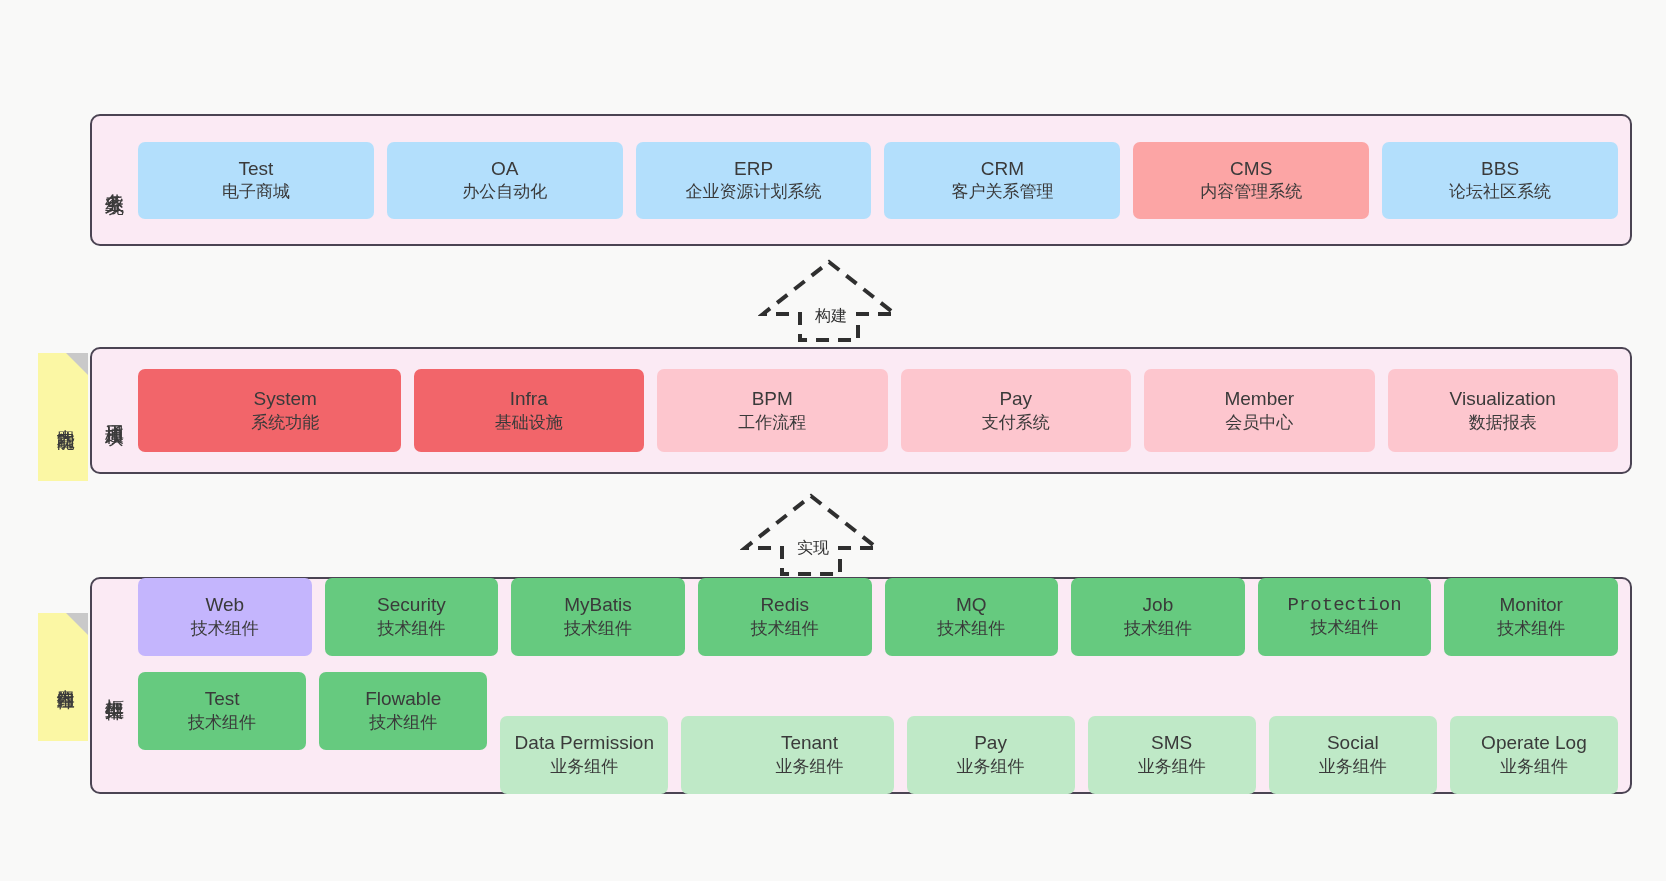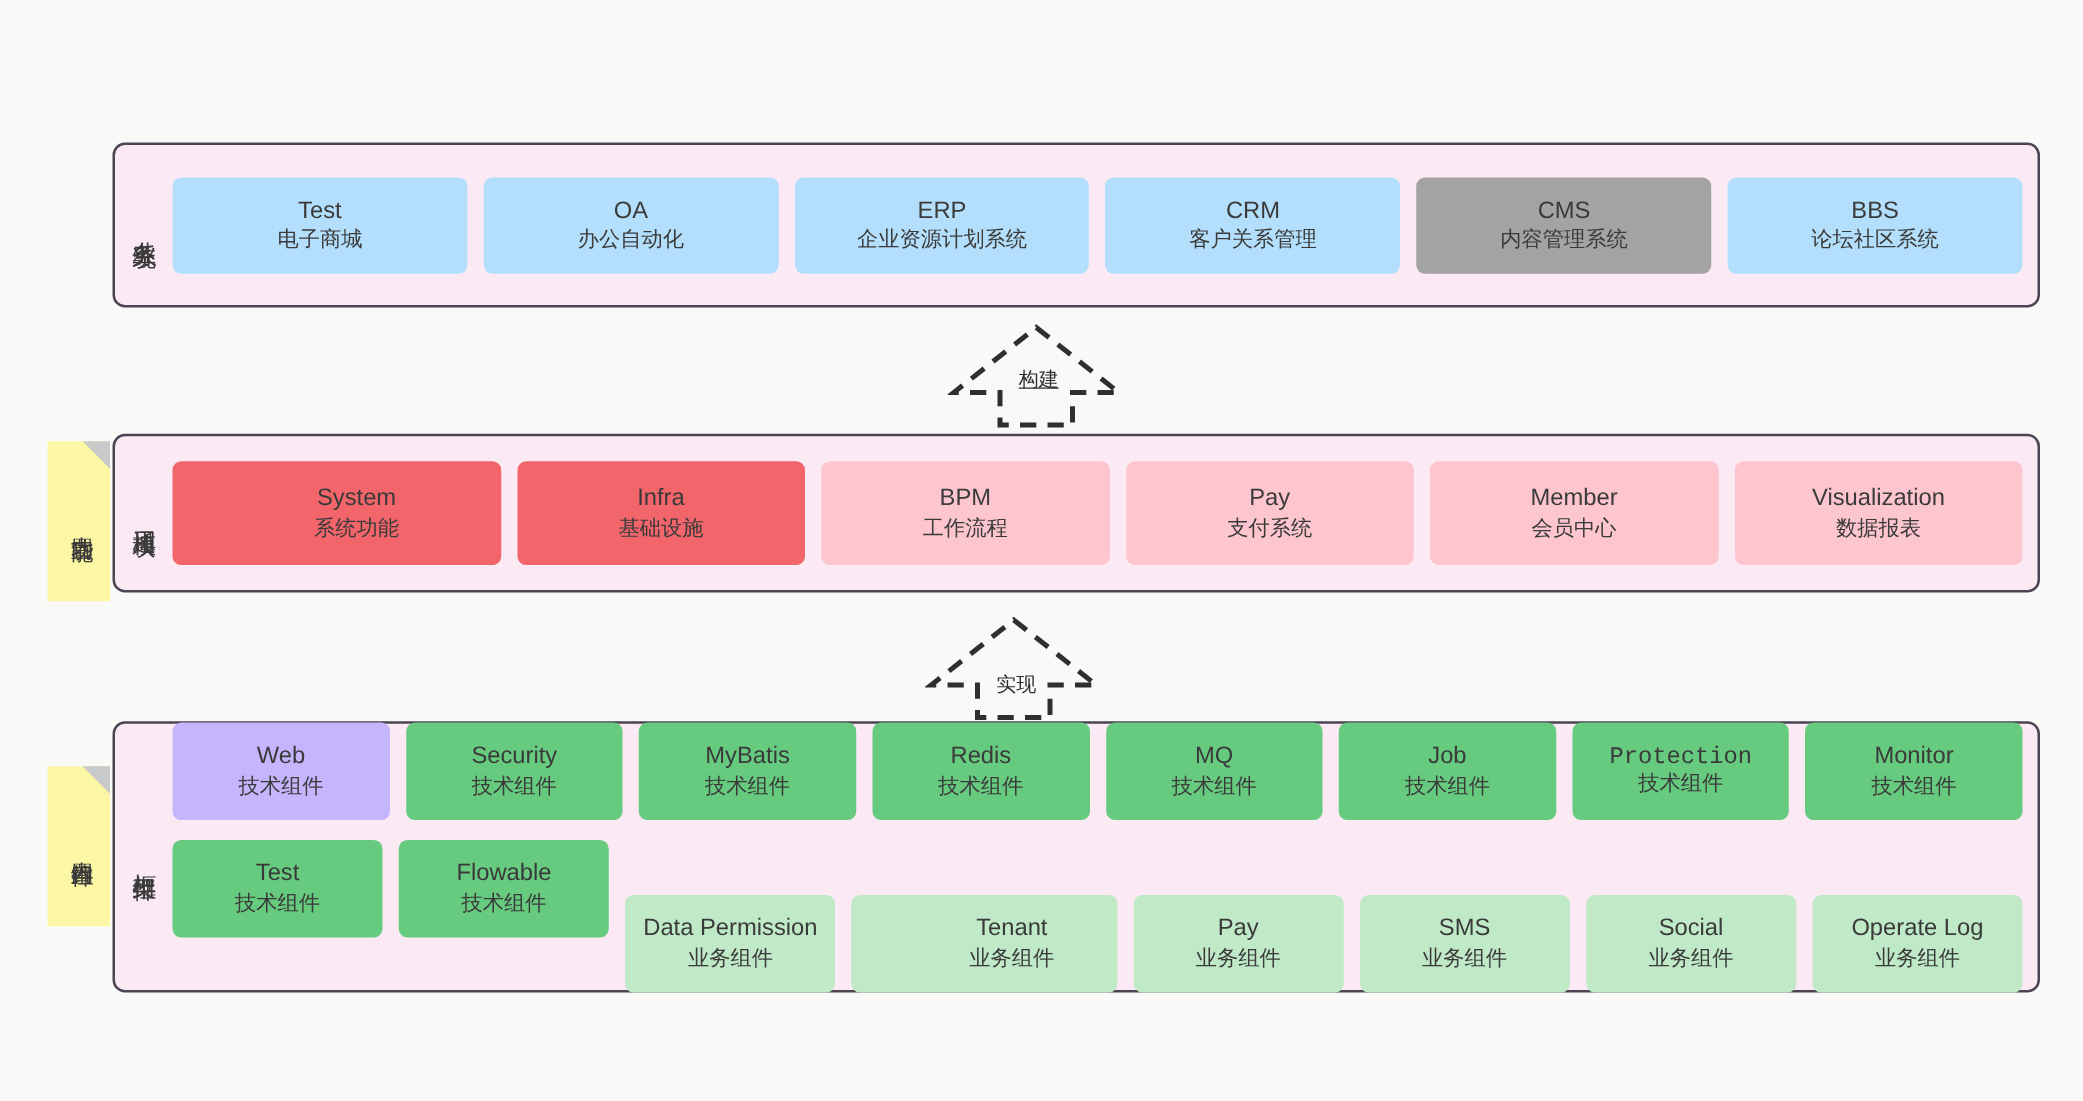"CMS" div.card { background: #a3a3a3 -> #fca5a5 }
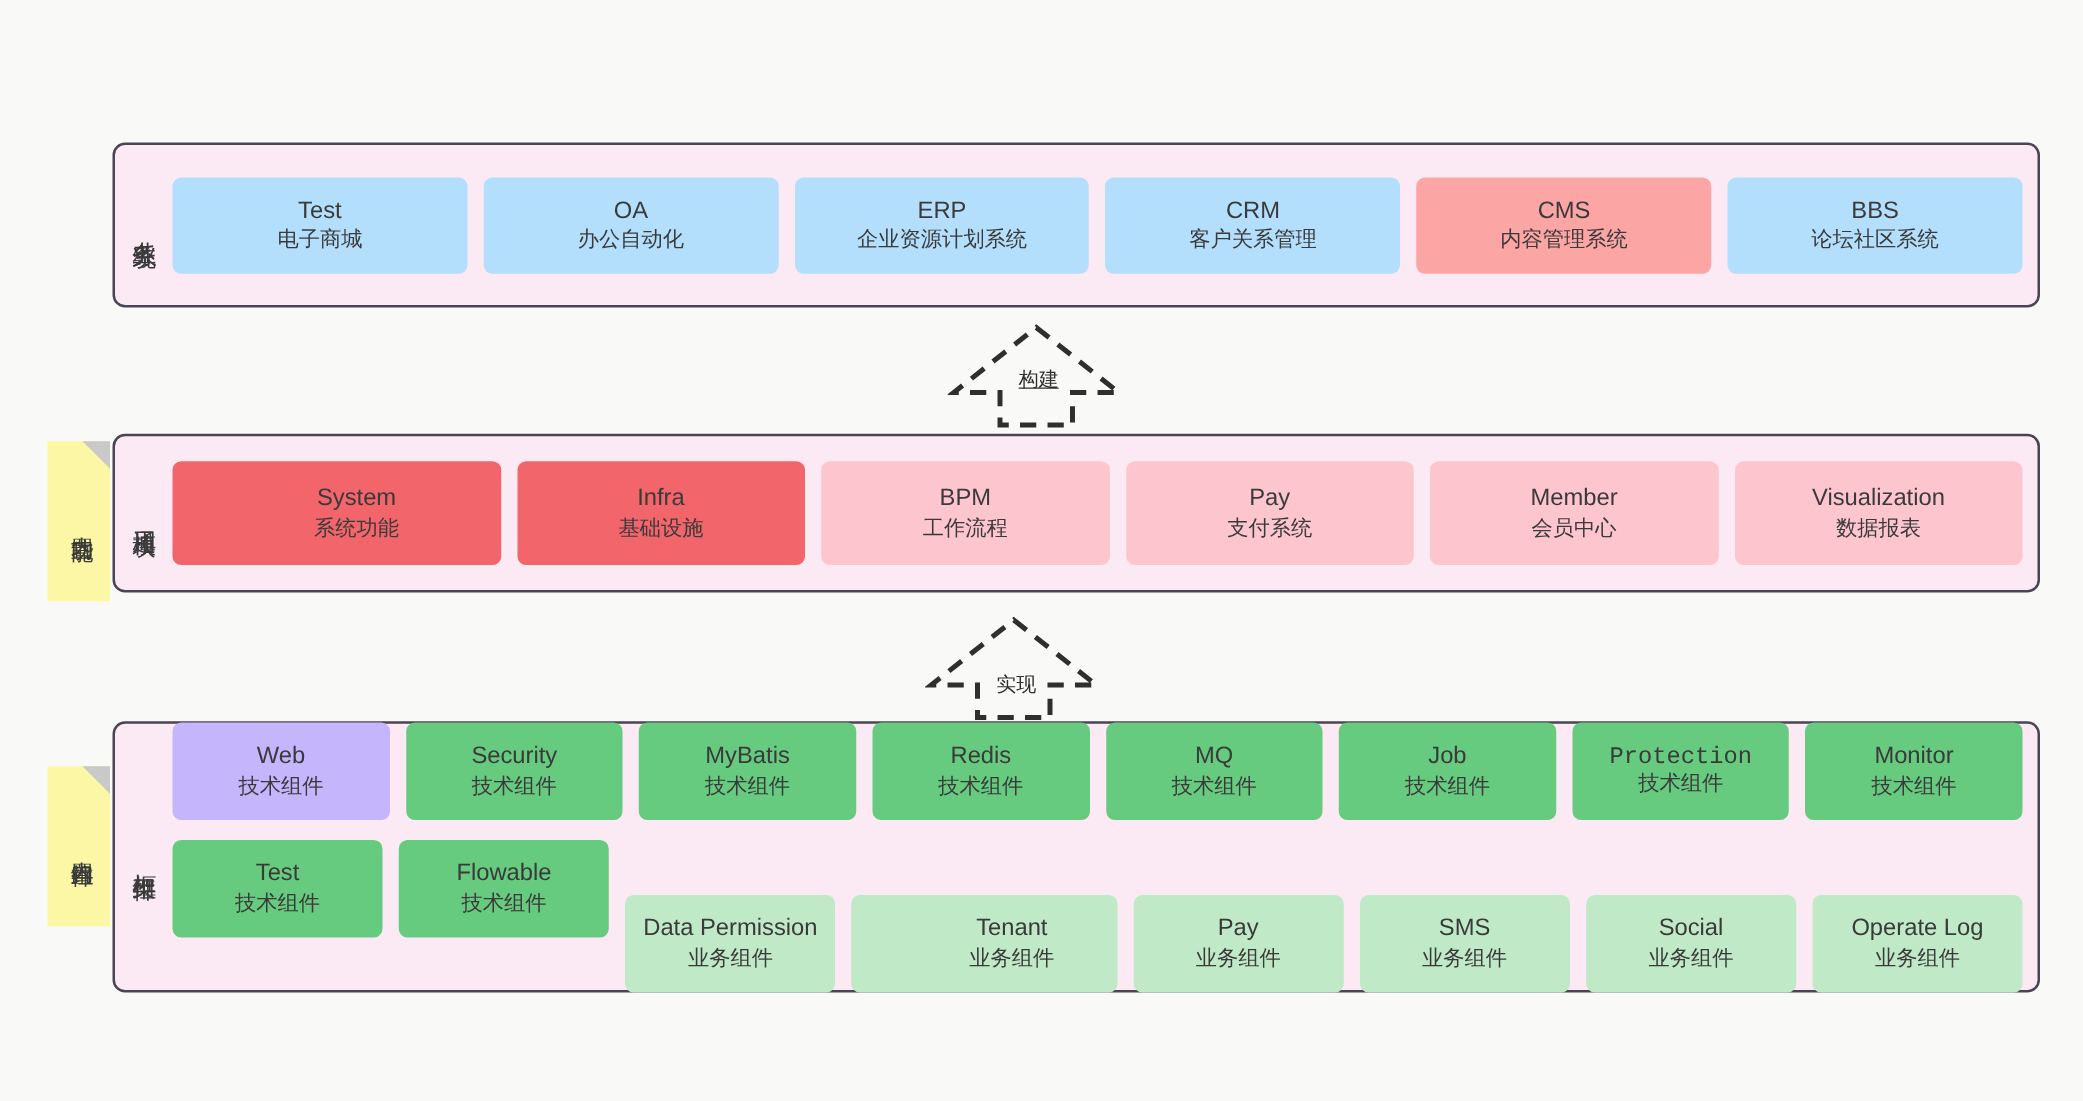"构建" div.arrow-label { text-decoration: underline -> none; top: 36px -> 48px }
